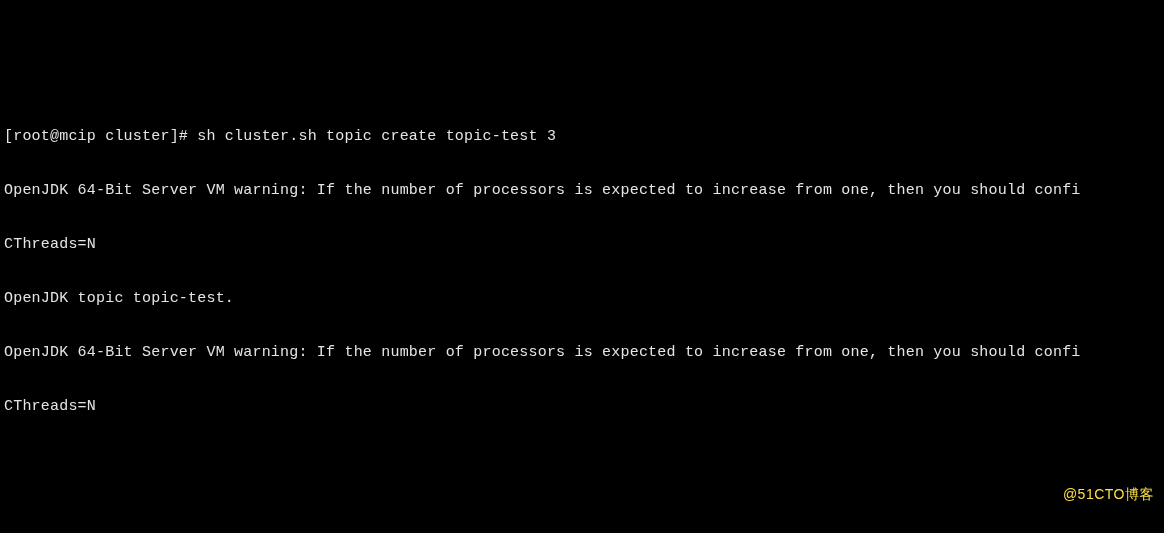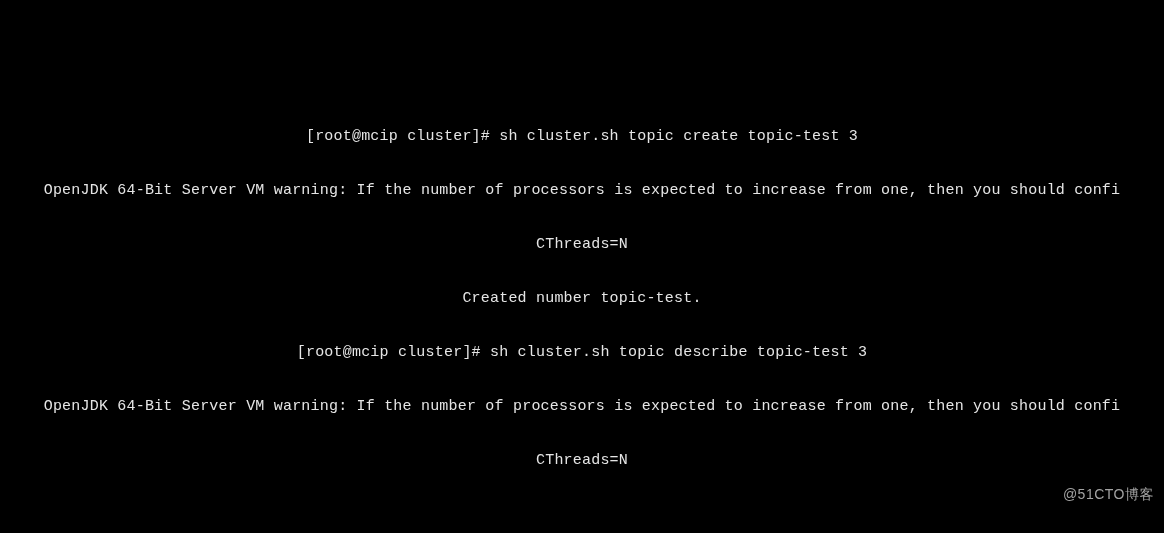"[root@mcip cluster]# sh cluster.sh topic" .line { text-align: center -> none }
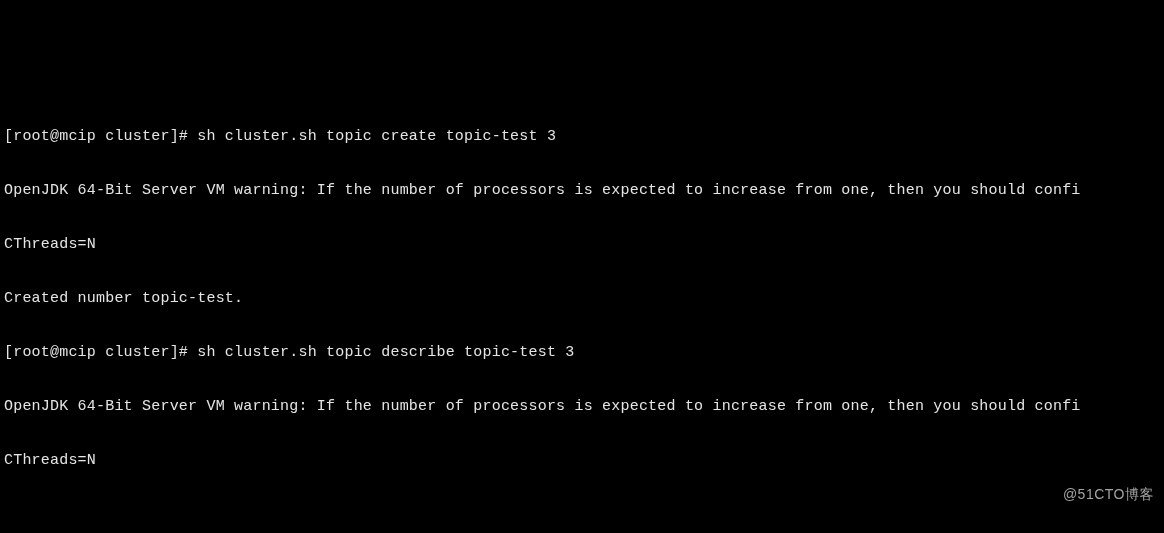"Created number topic-test." span.line { text: Created number -> OpenJDK topic }
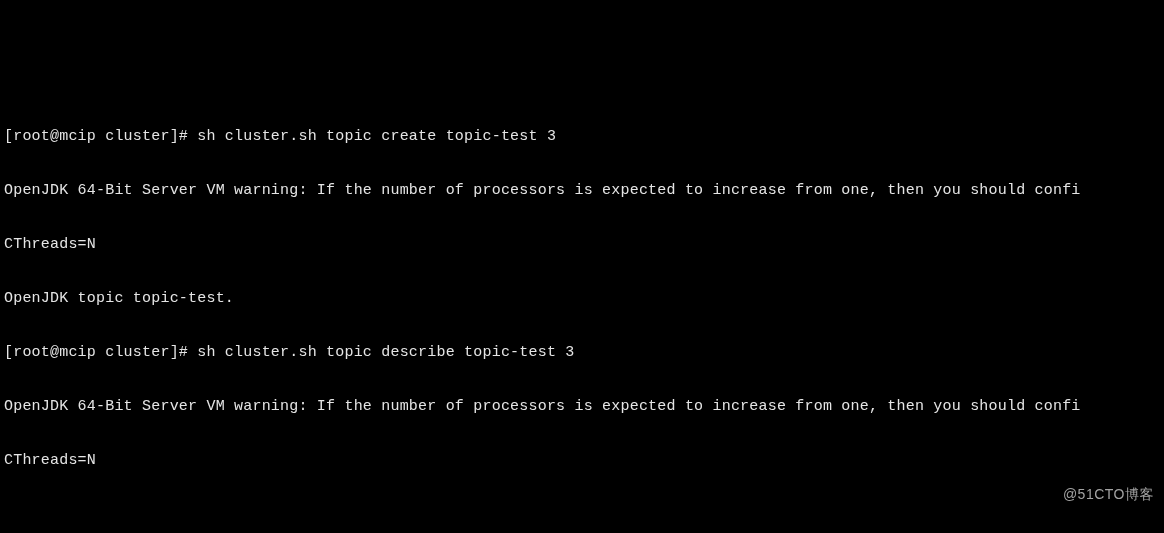"[root@mcip cluster]# sh cluster.sh topic" span.line { html: <span>[root@mcip cluster]# sh cluster.sh topic describe topic-test 3</span> -> none }
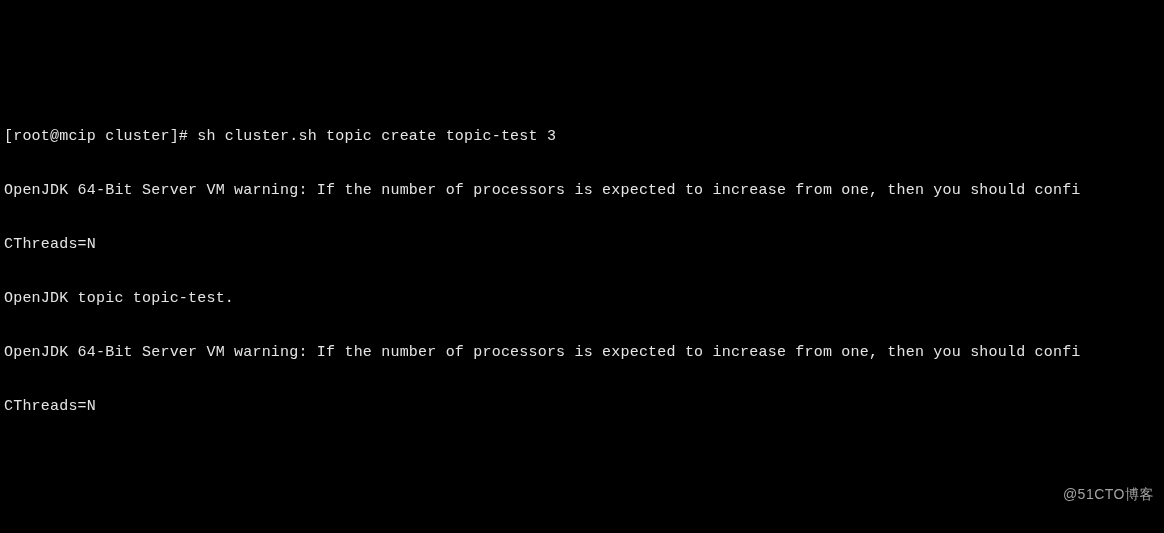"@51CTO博客" .watermark { color: #a3a3a3 -> #fde047 }
